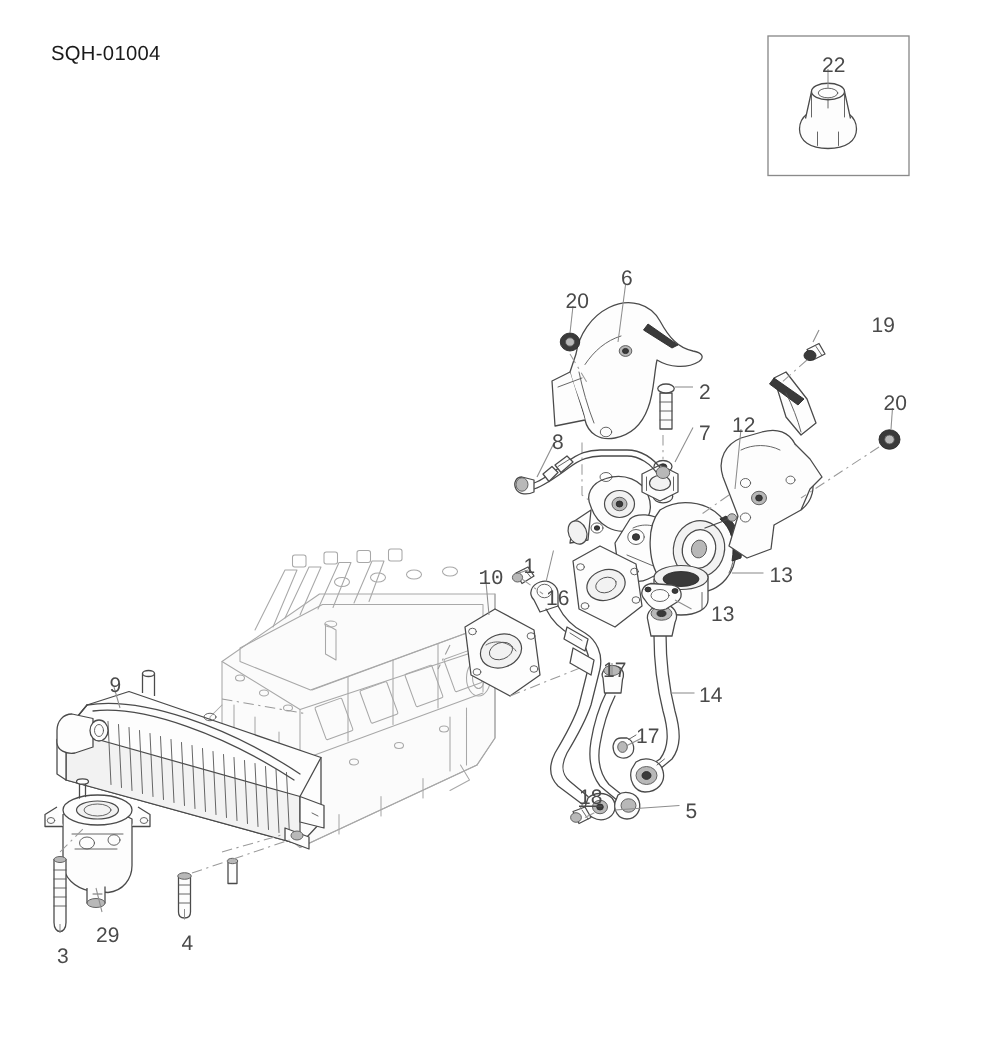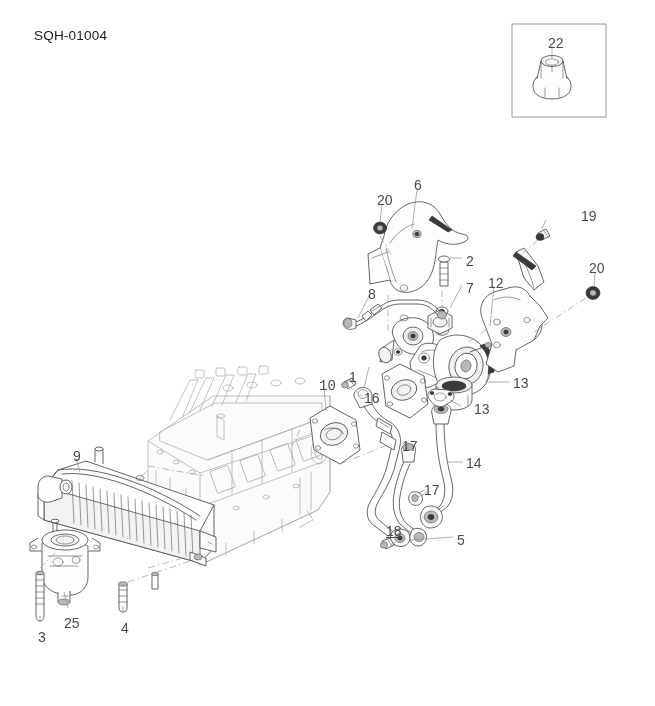"25" div.callout-label { text: 25 -> 29 }
